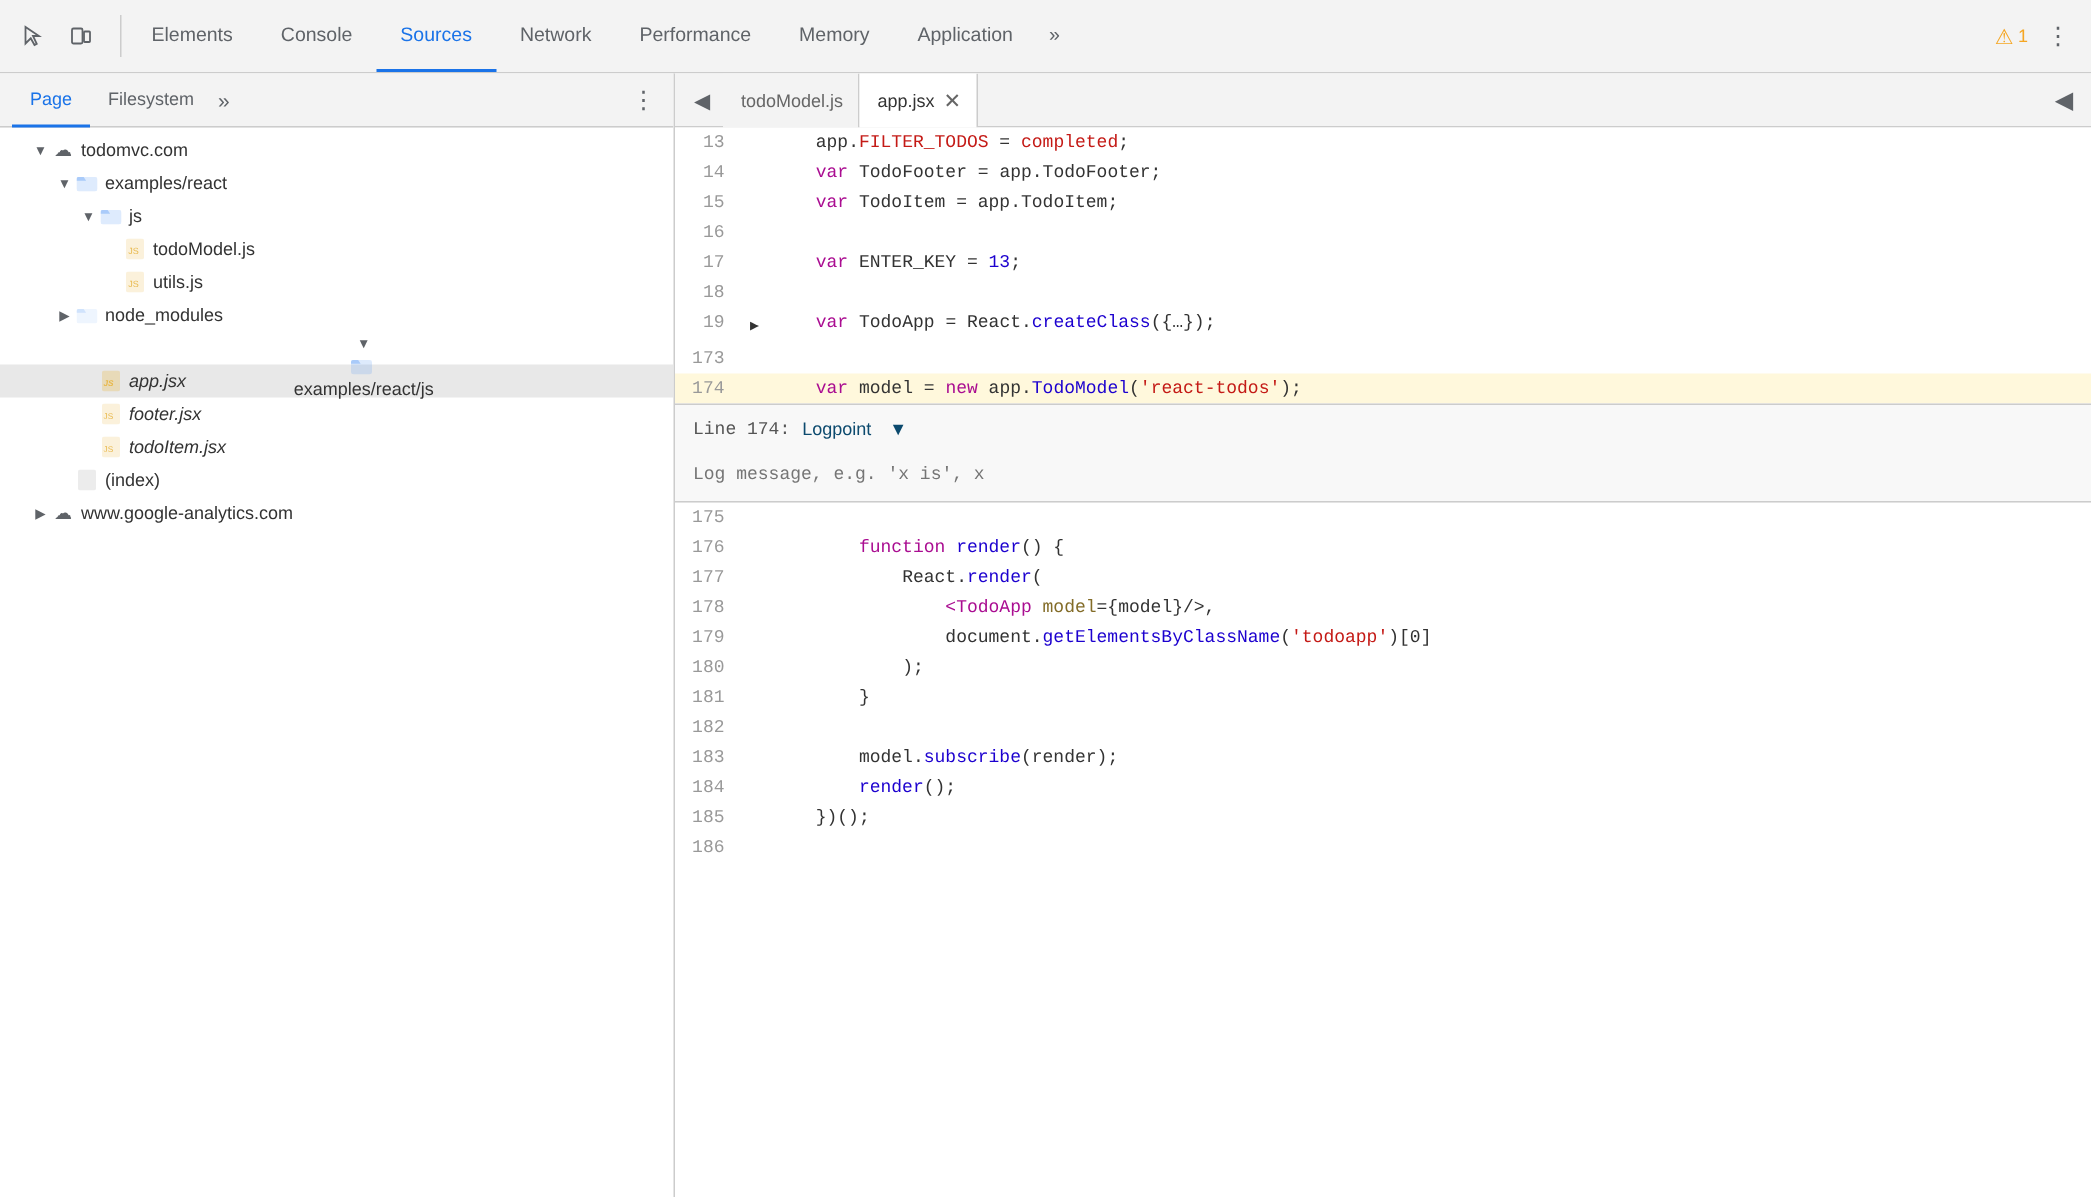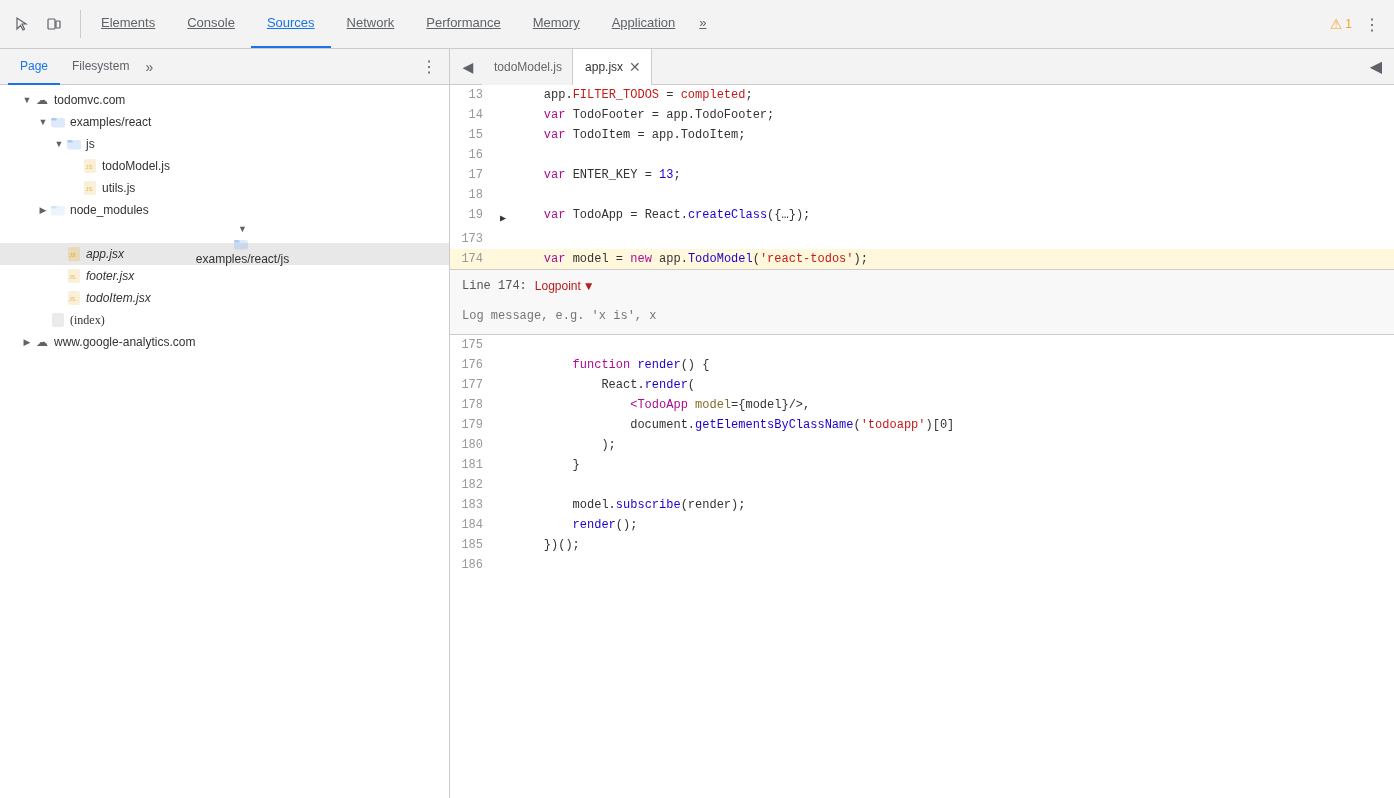"Elements" .tab-item { text-decoration: underline -> none }
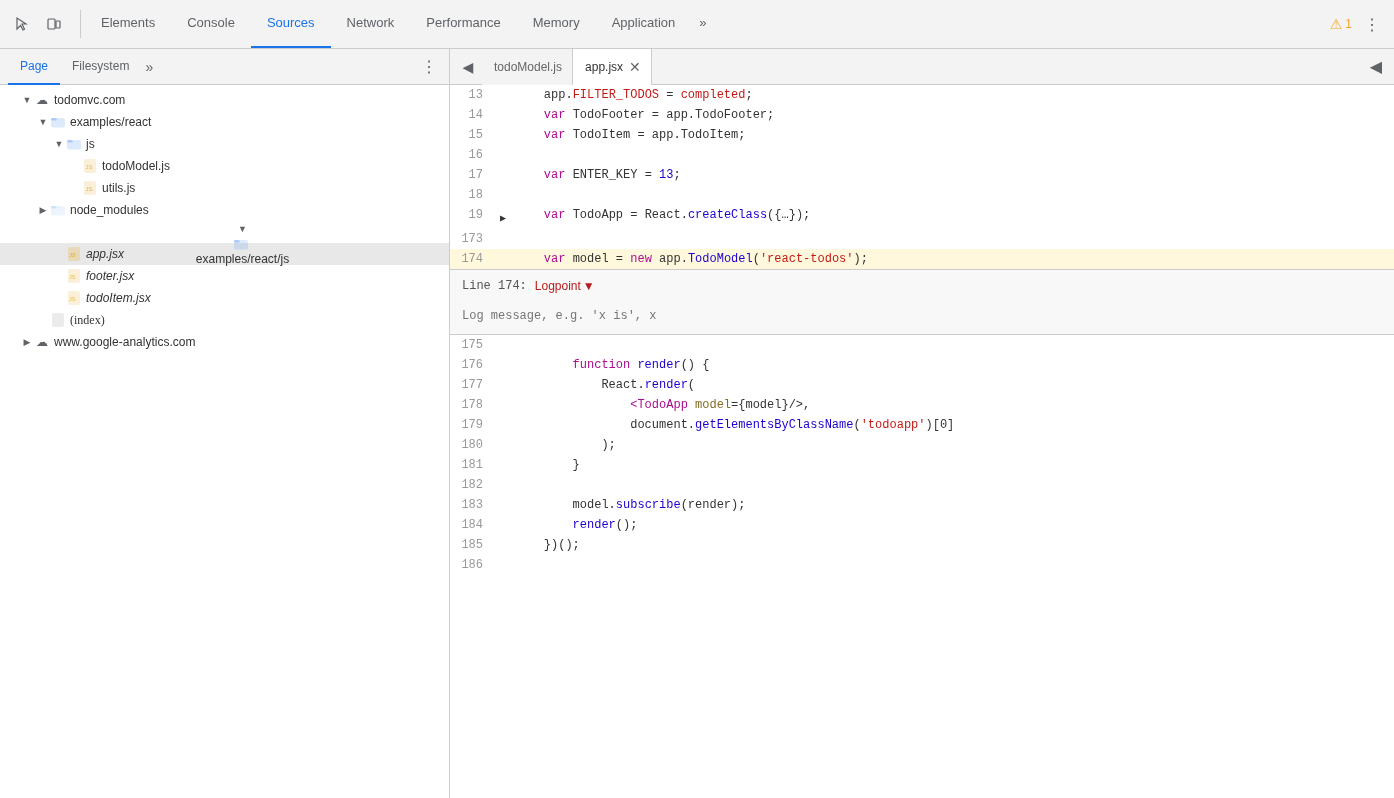"Logpoint" .logpoint-type { color: #b91c1c -> #0c4a6e; gap: 2px -> 12px }
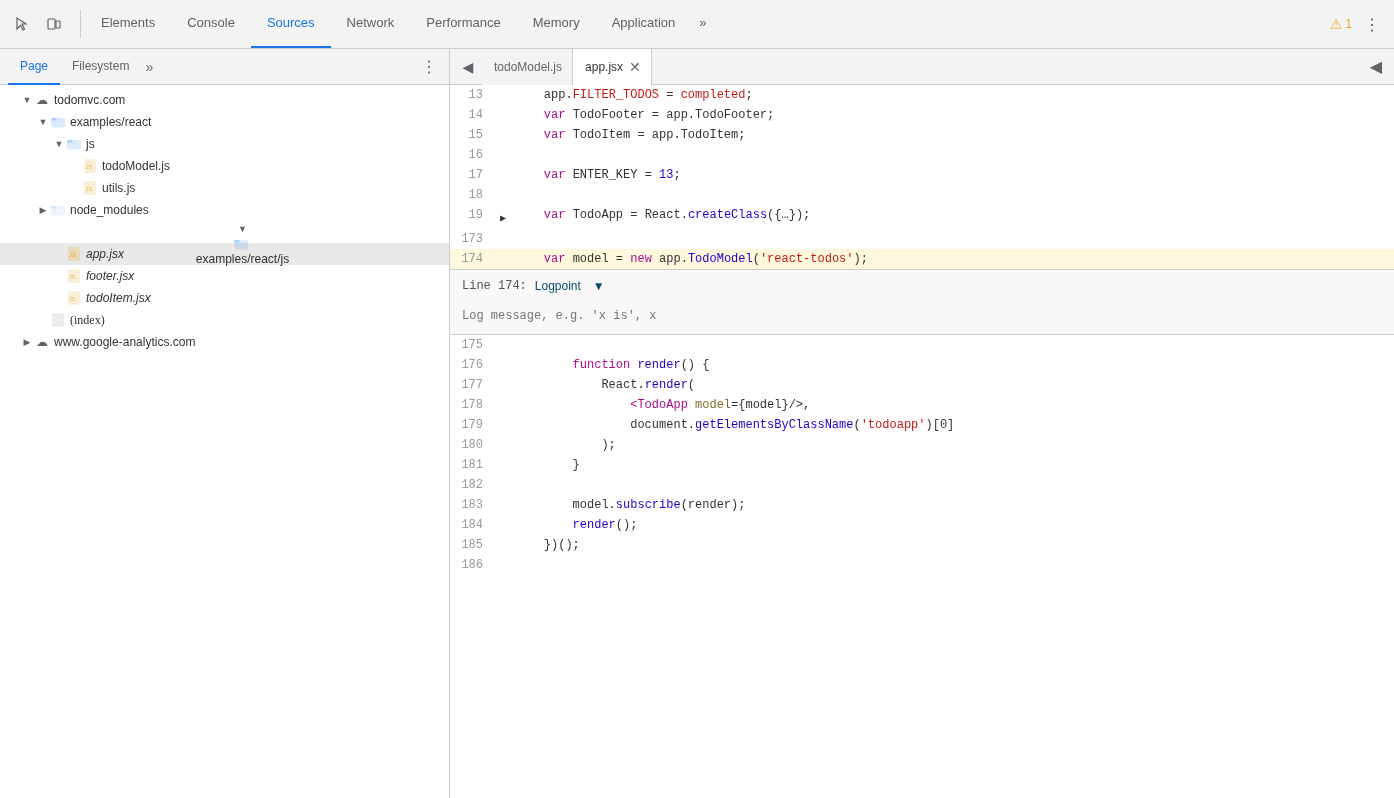"(index)" div.tree-item { font-family: Liberation Serif, serif -> none }
